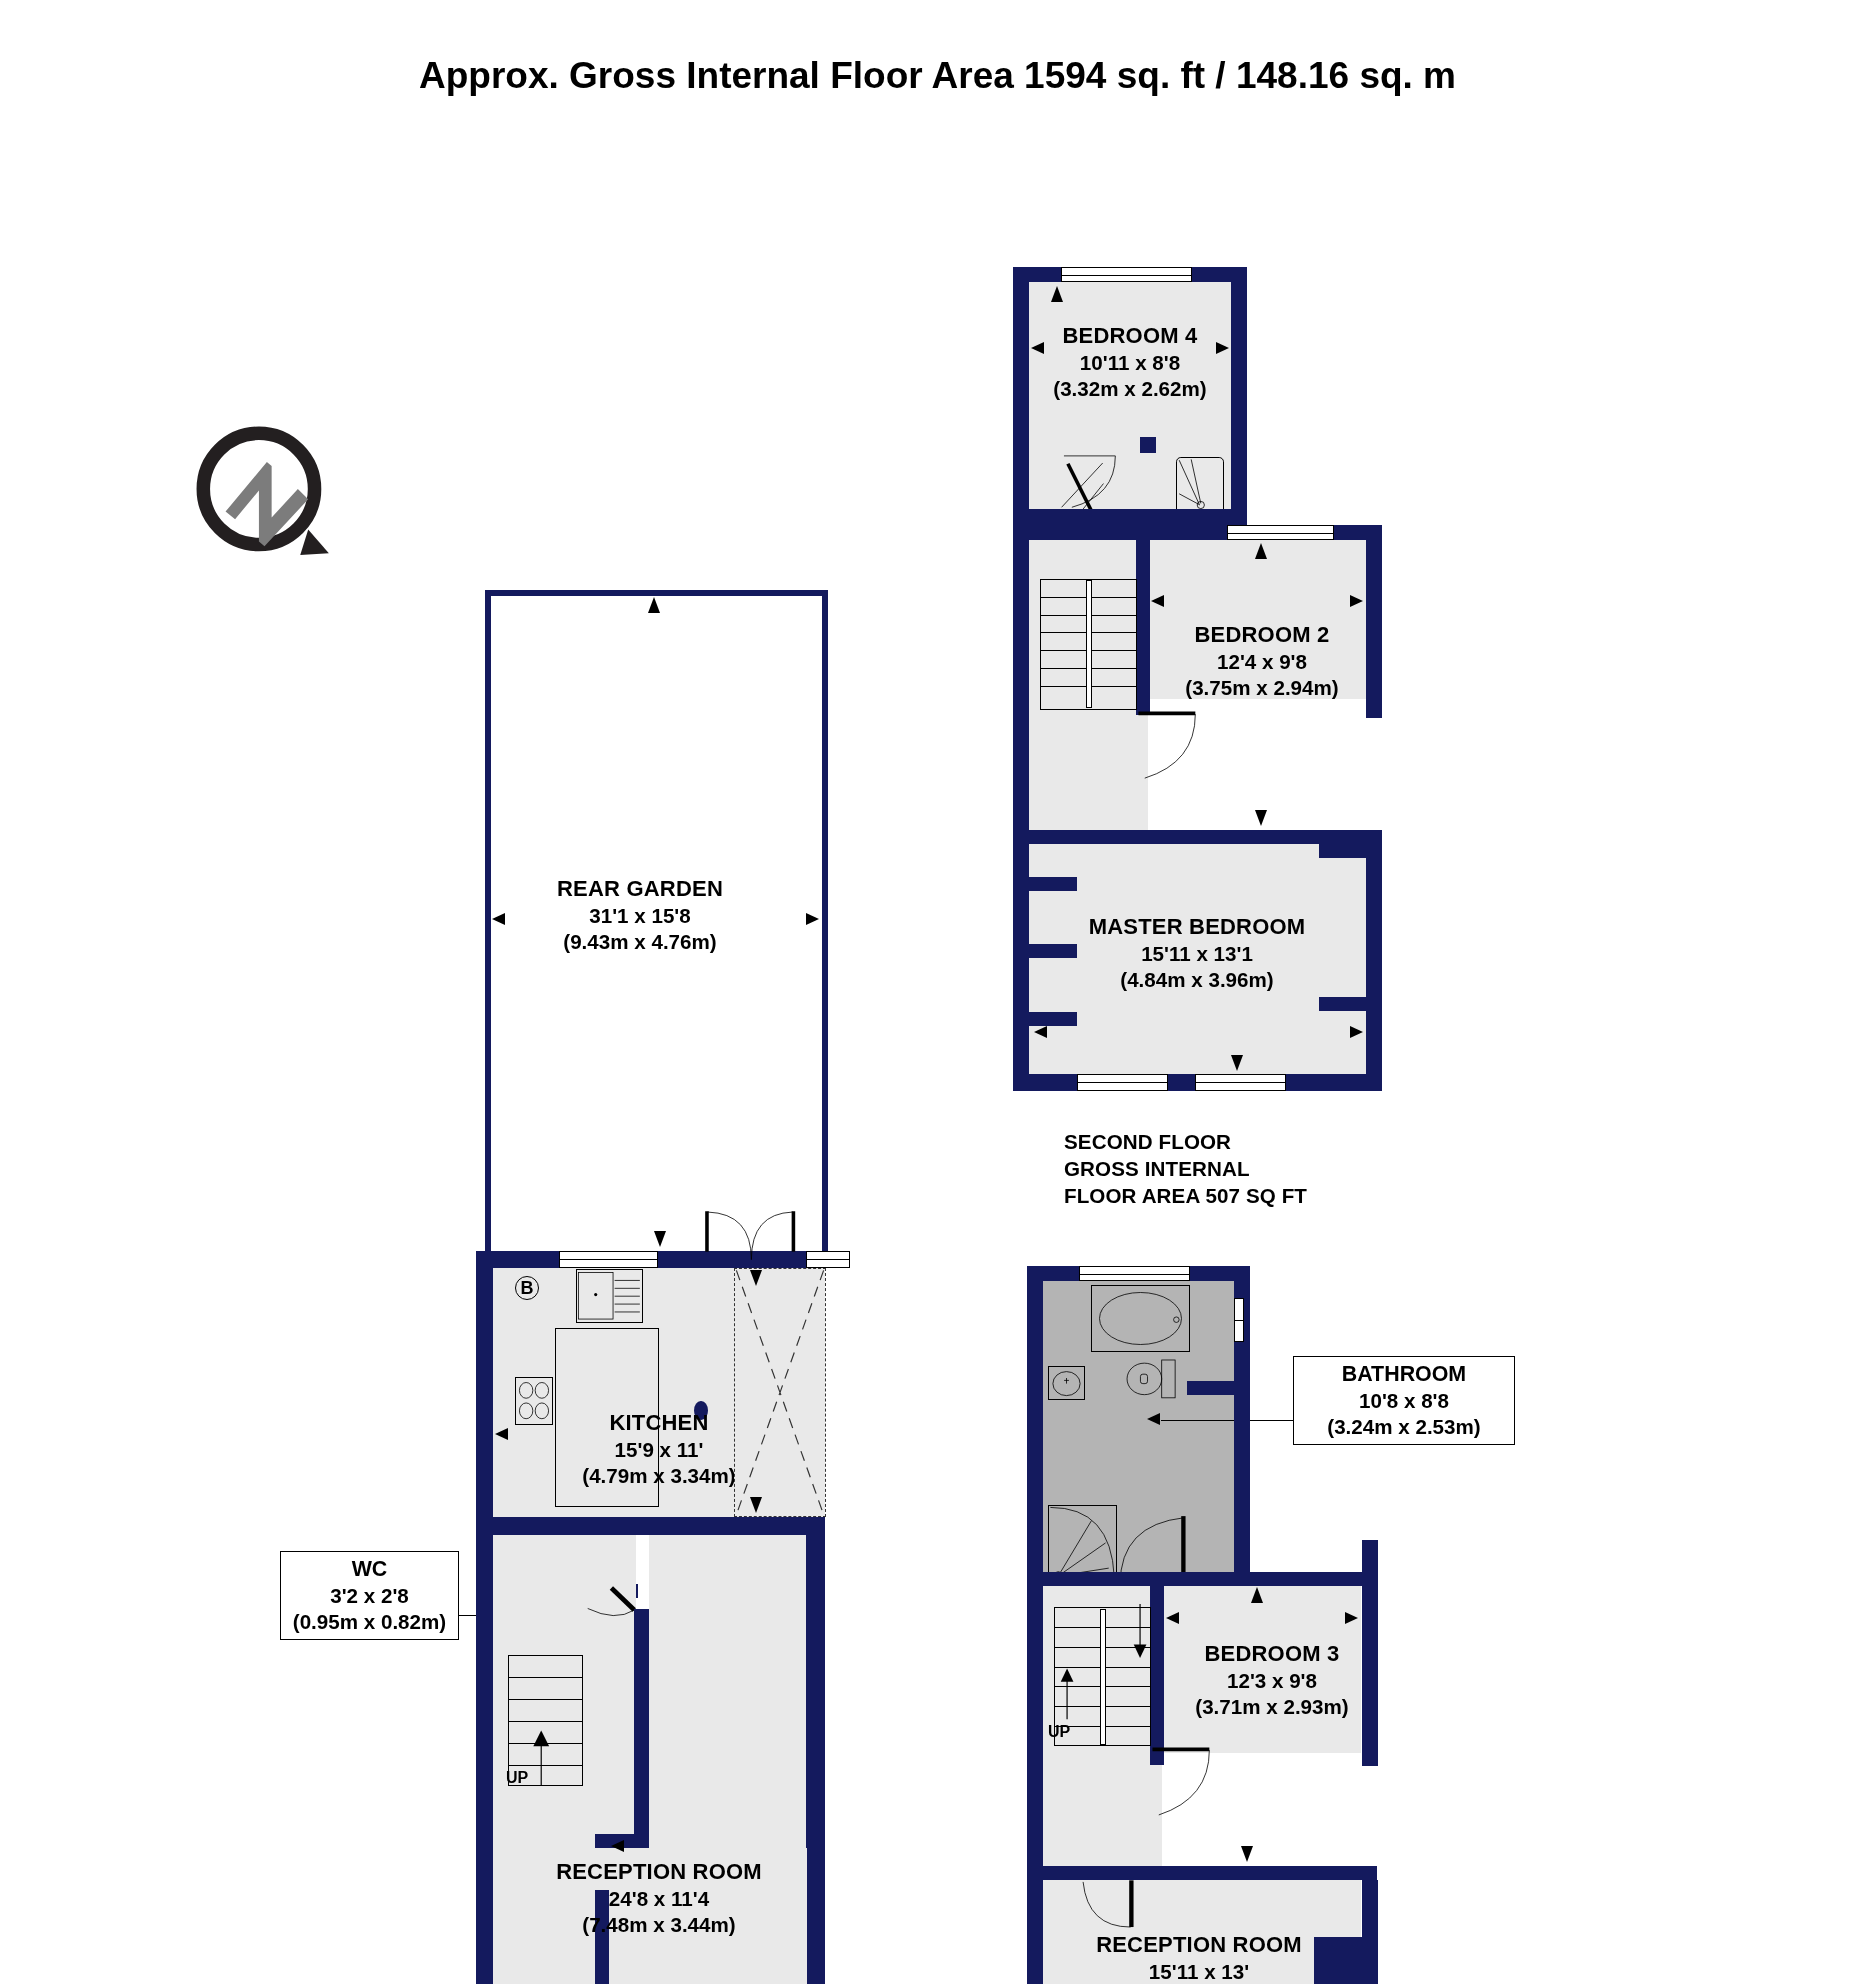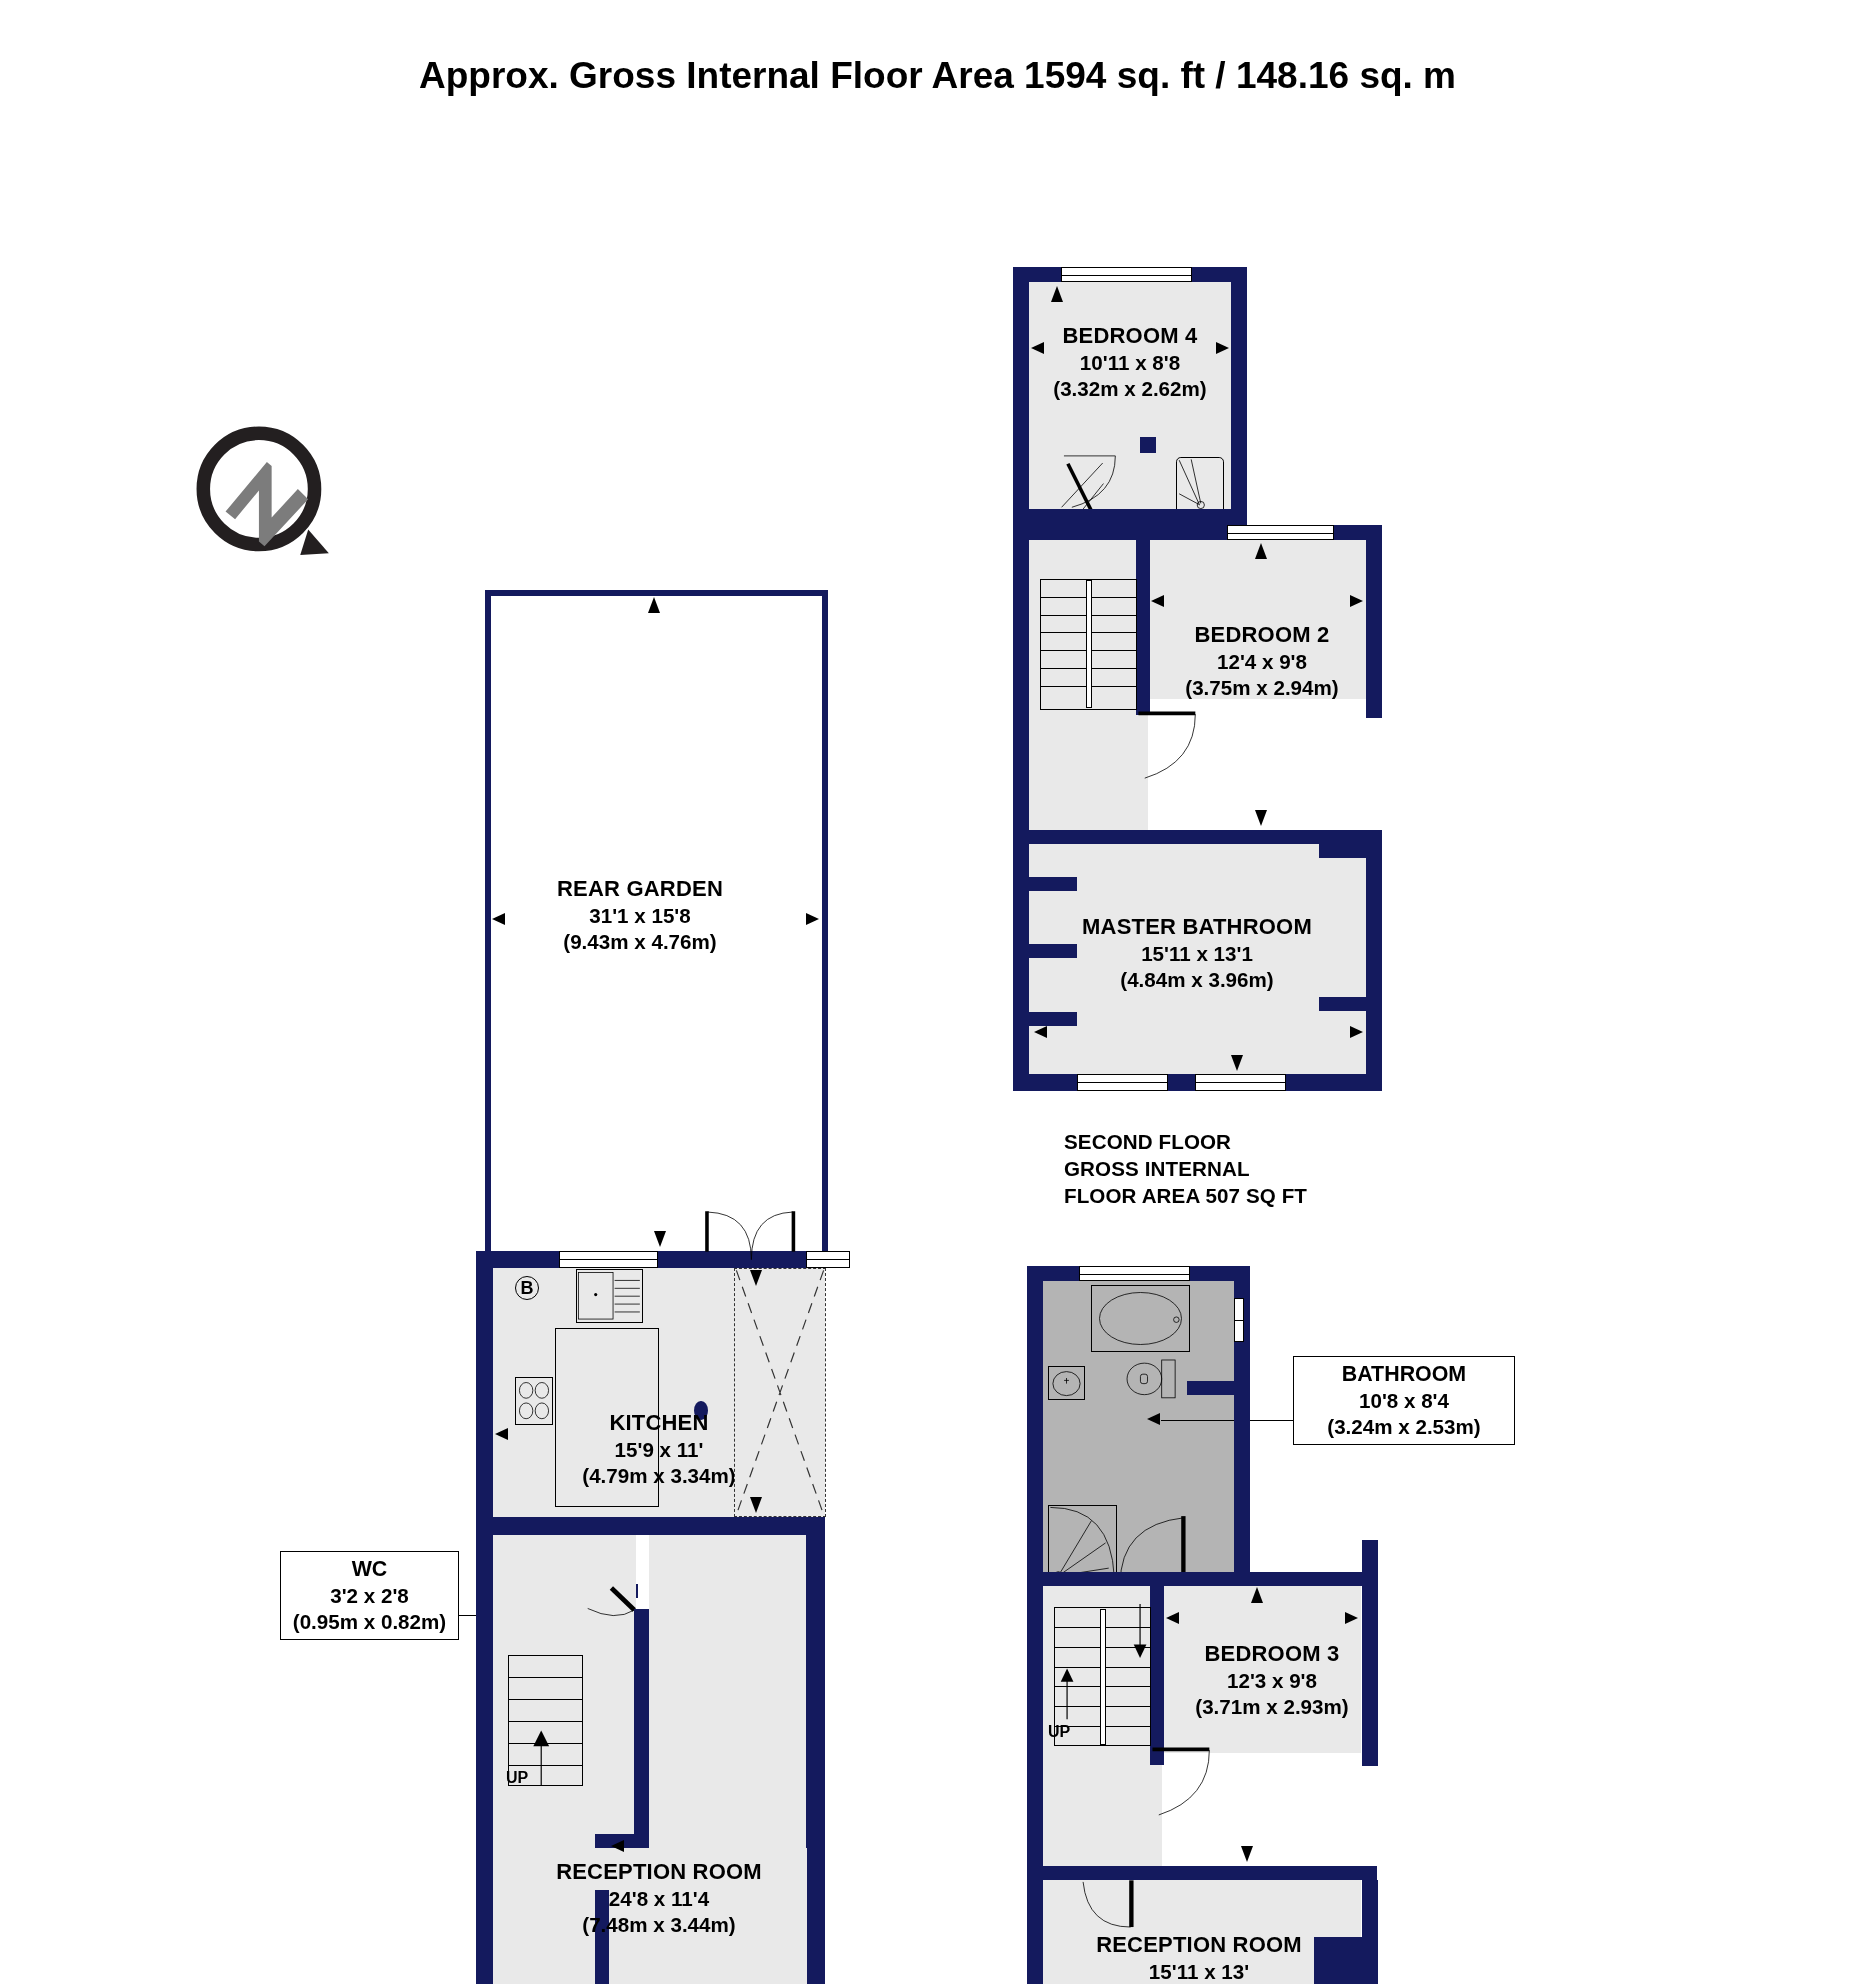"MASTER BATHROOM" div.rname { text: BATHROOM -> BEDROOM }
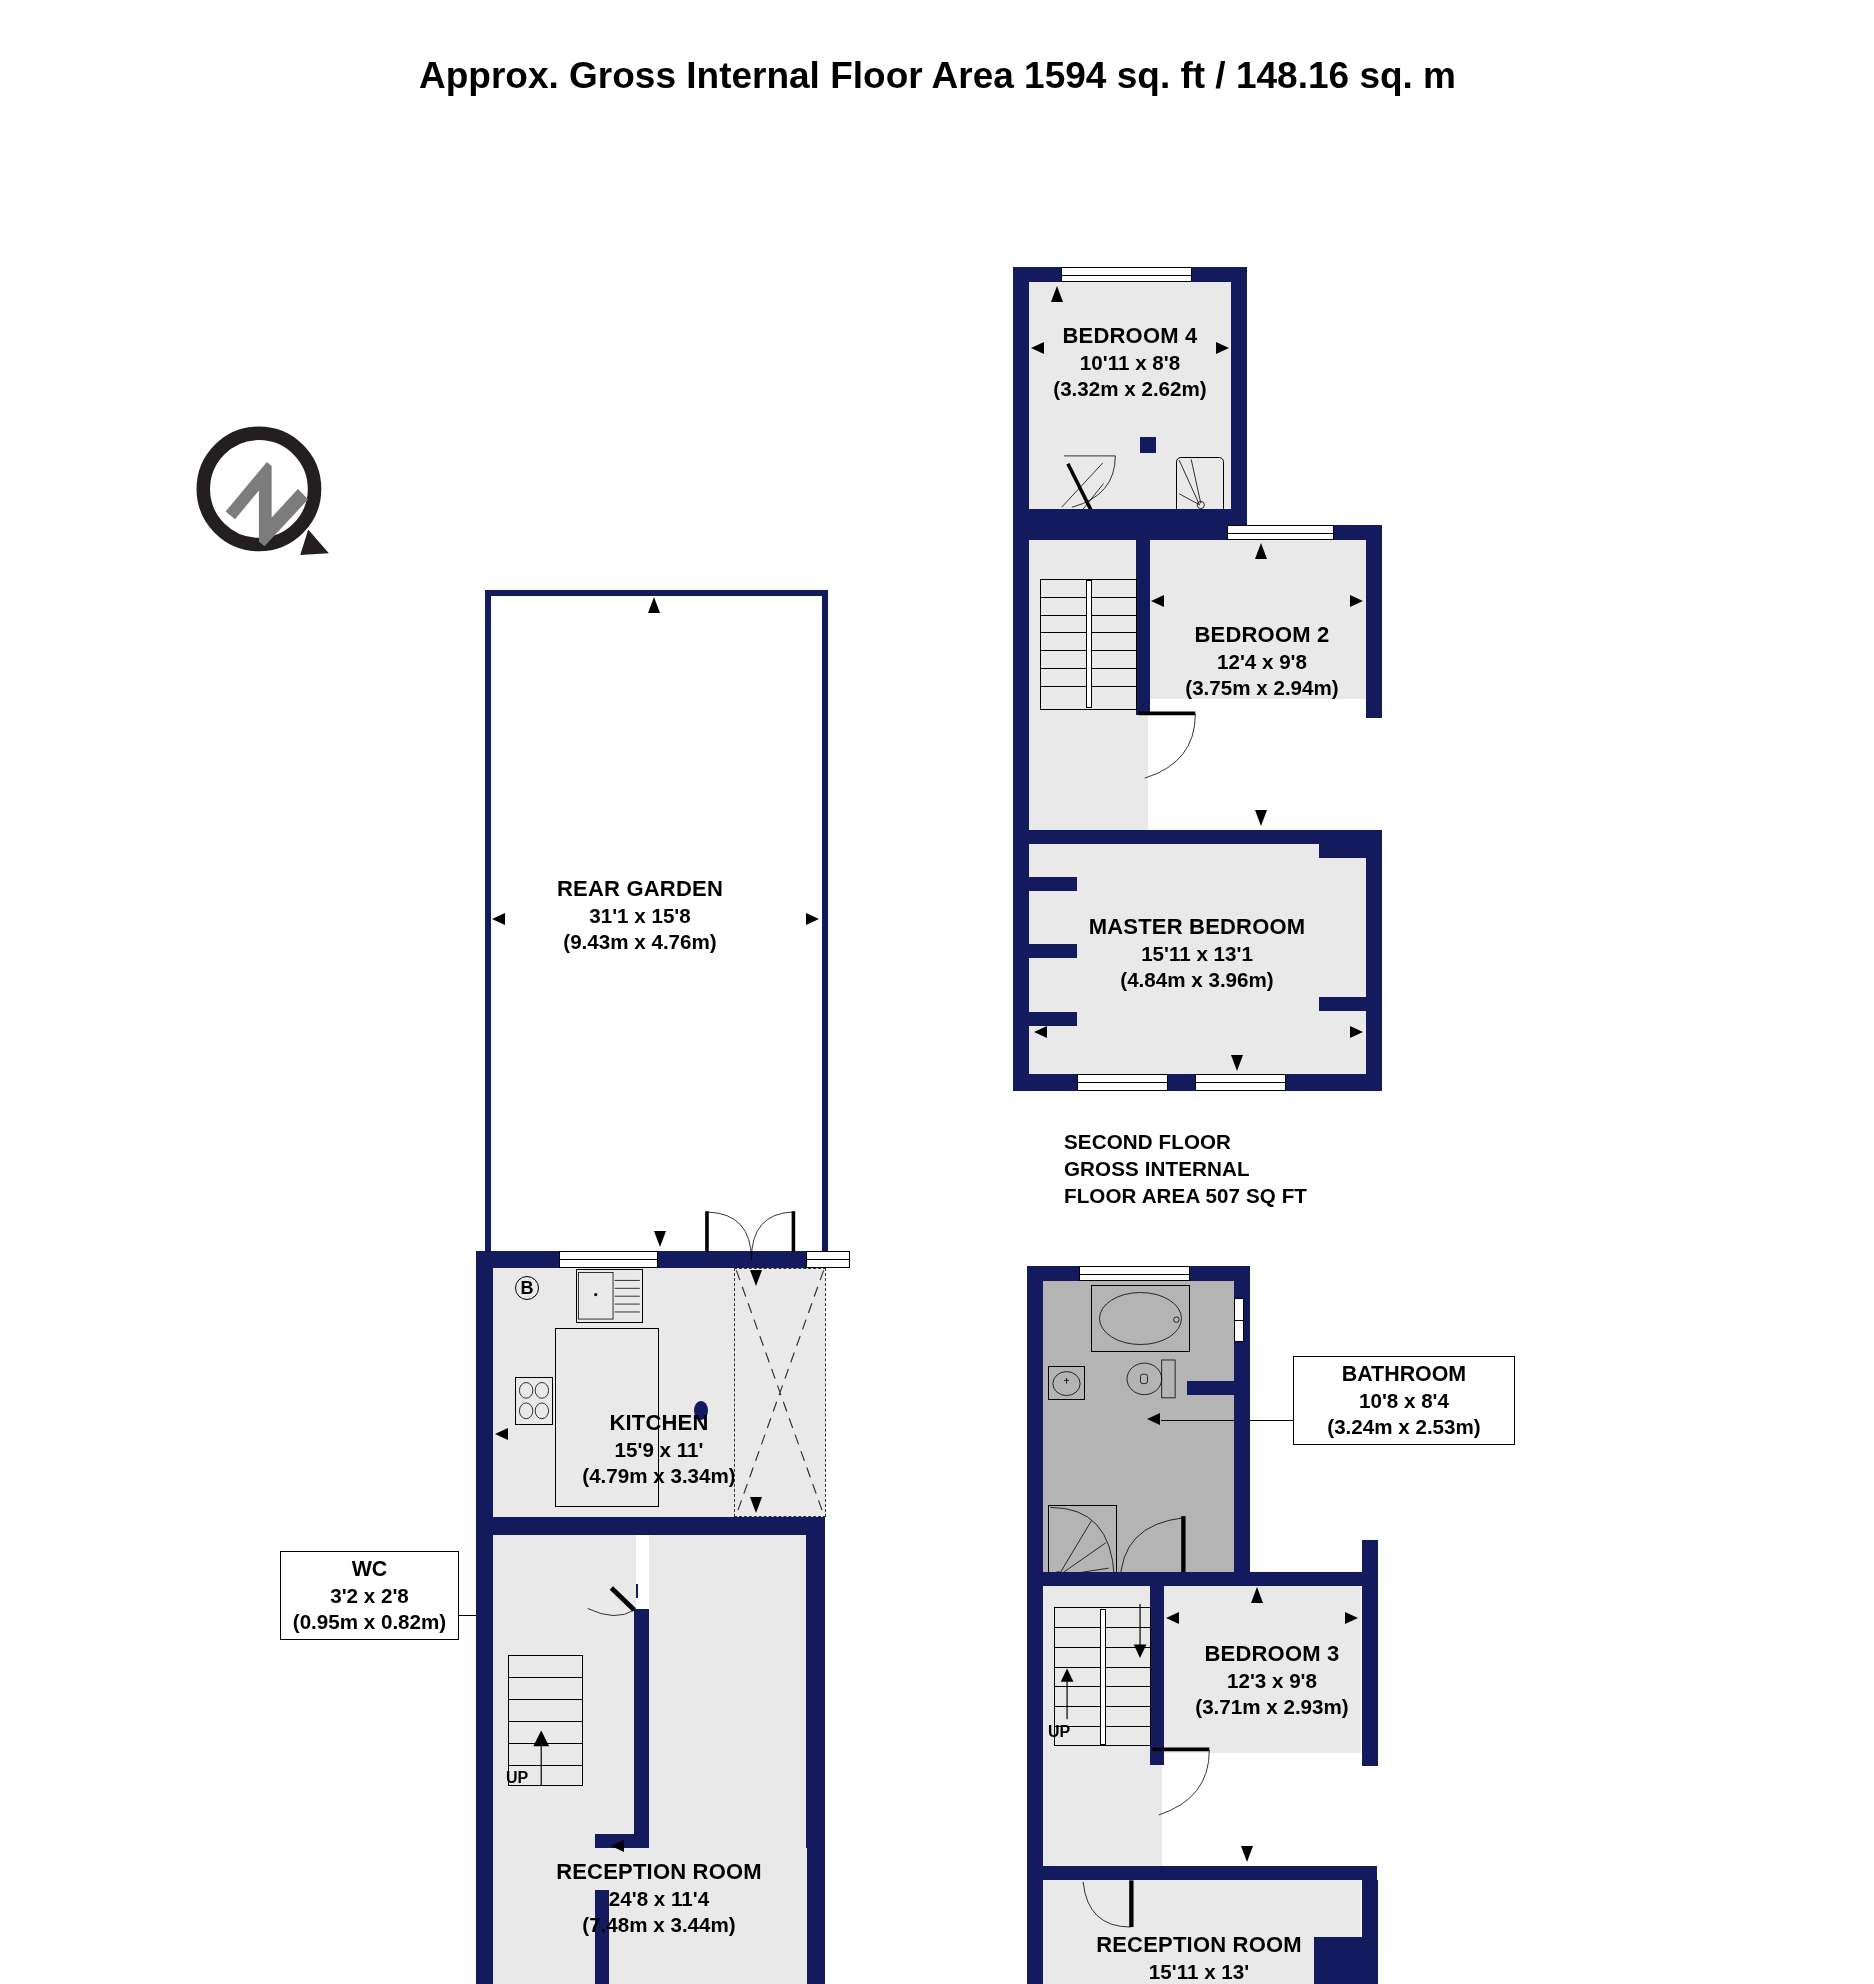"10'8 x 8'4" div.rdim { text: 8'4 -> 8'8 }
